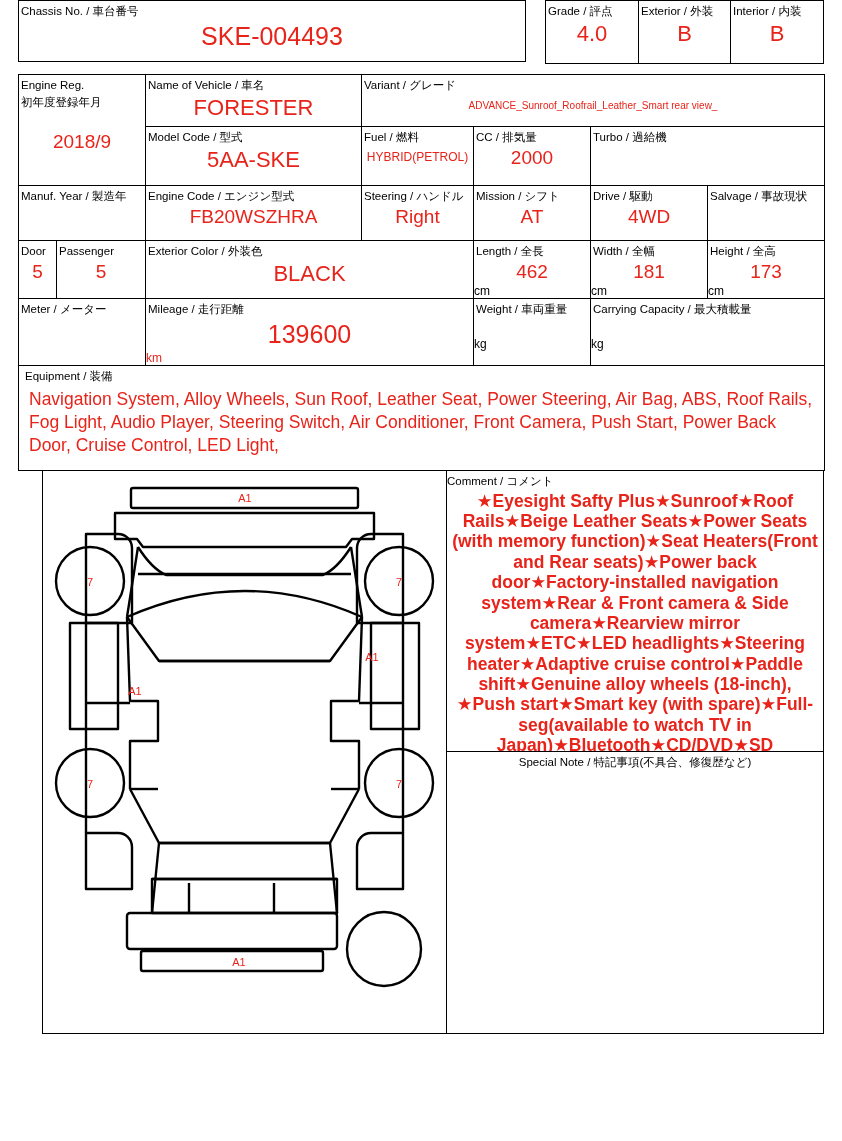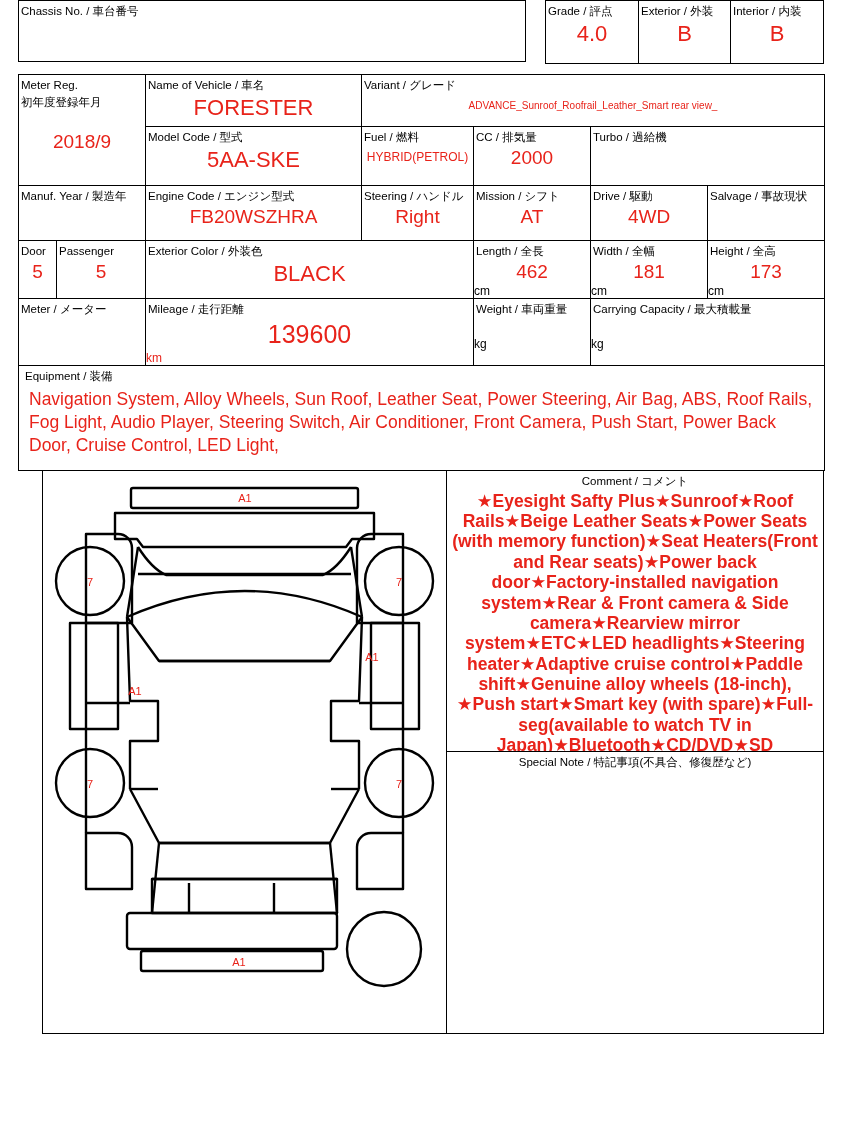"SKE-004493" div.val { html: none -> <div>SKE-004493</div> }
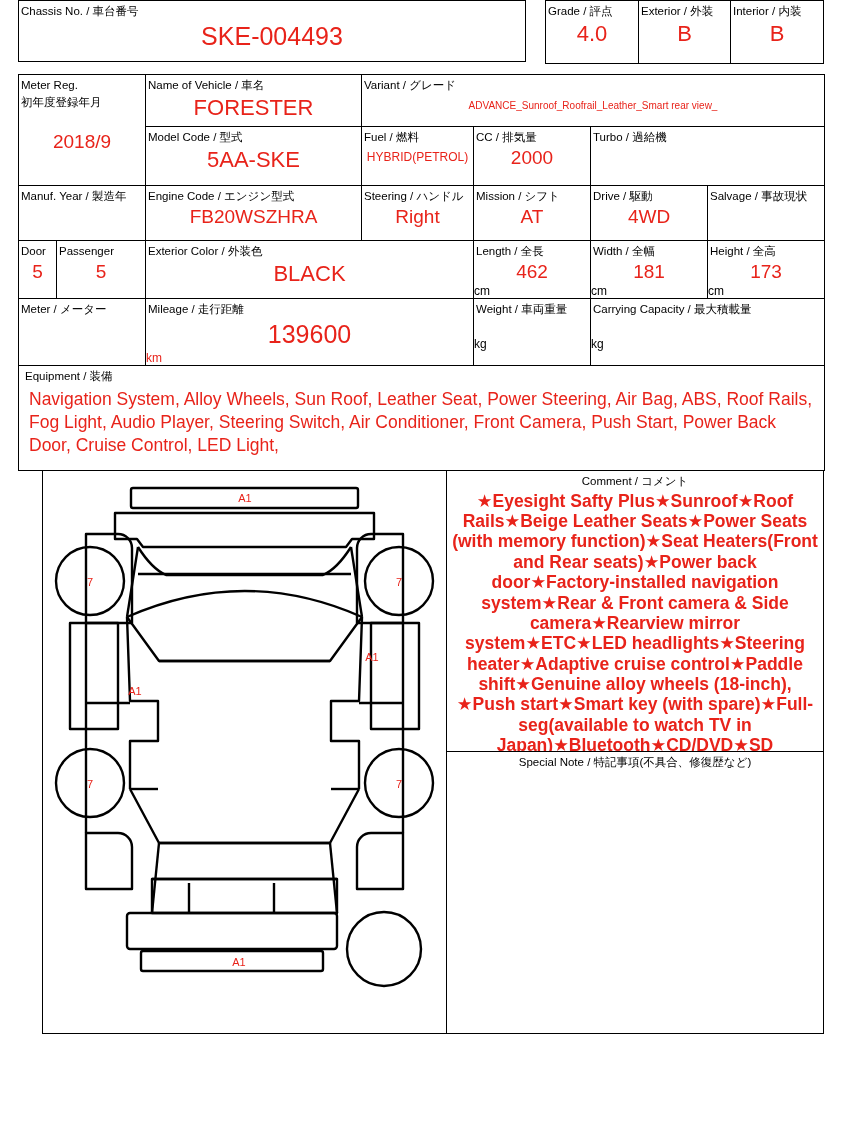"Meter Reg." div.lbl { text: Meter -> Engine }
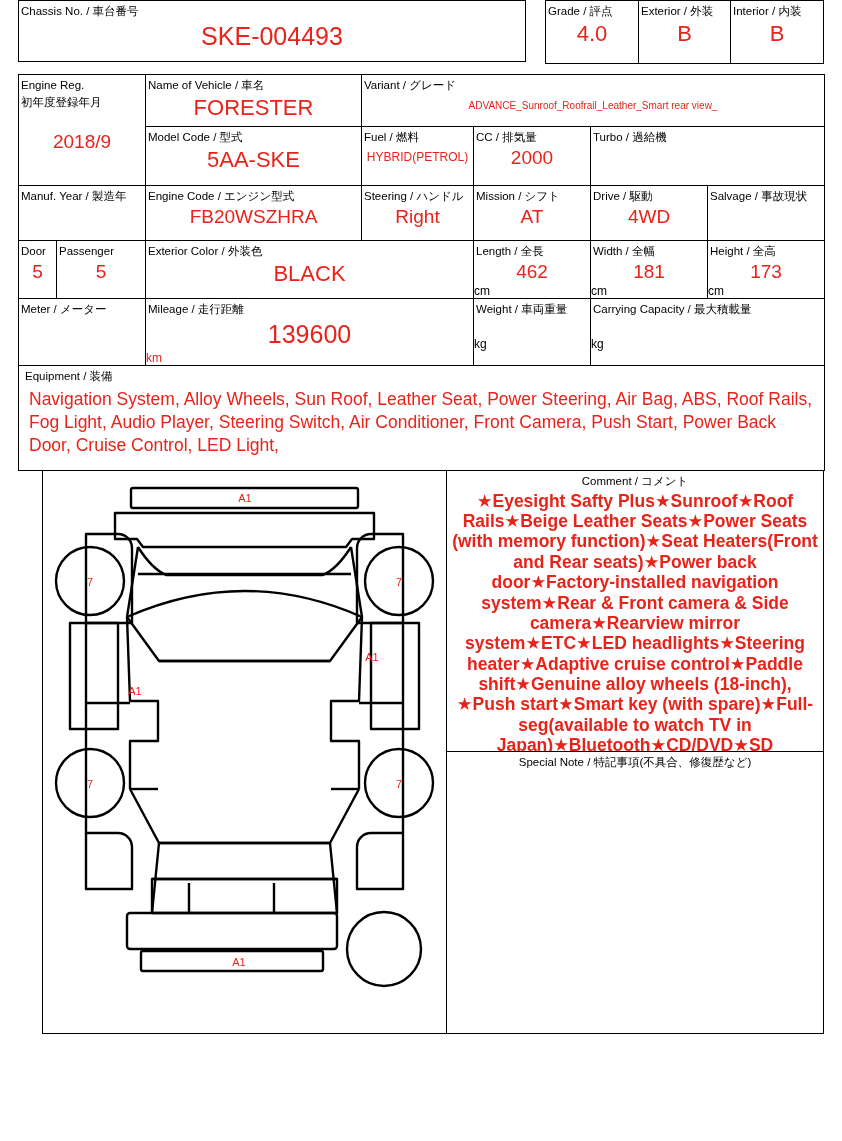"Comment / コメント" .comment-lbl { text-align: center -> none }
